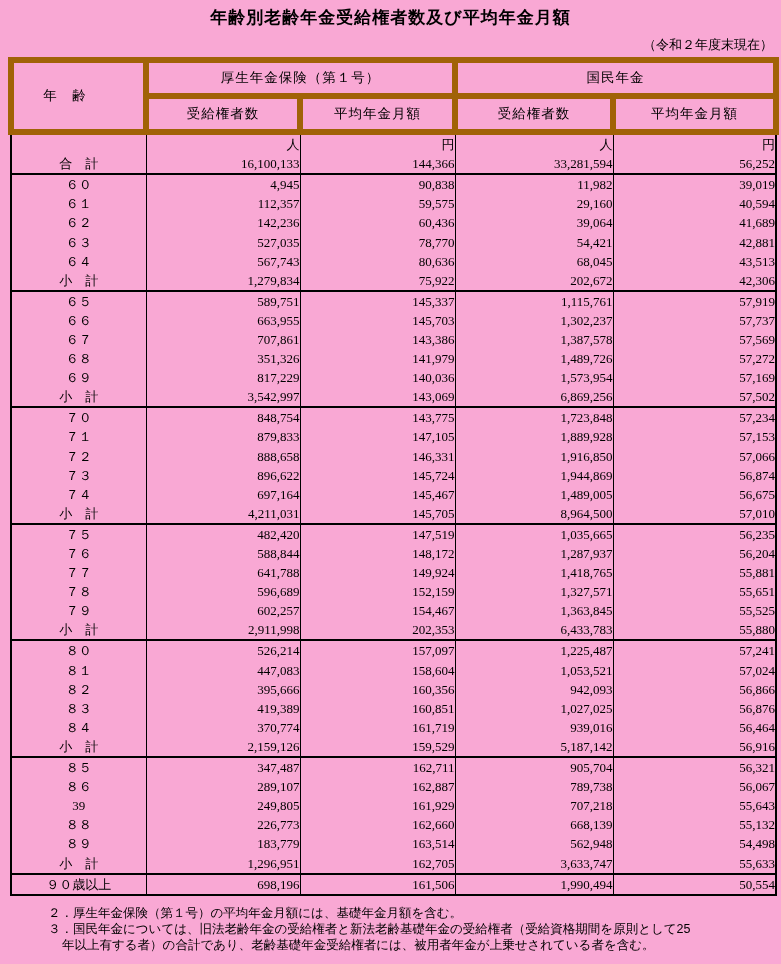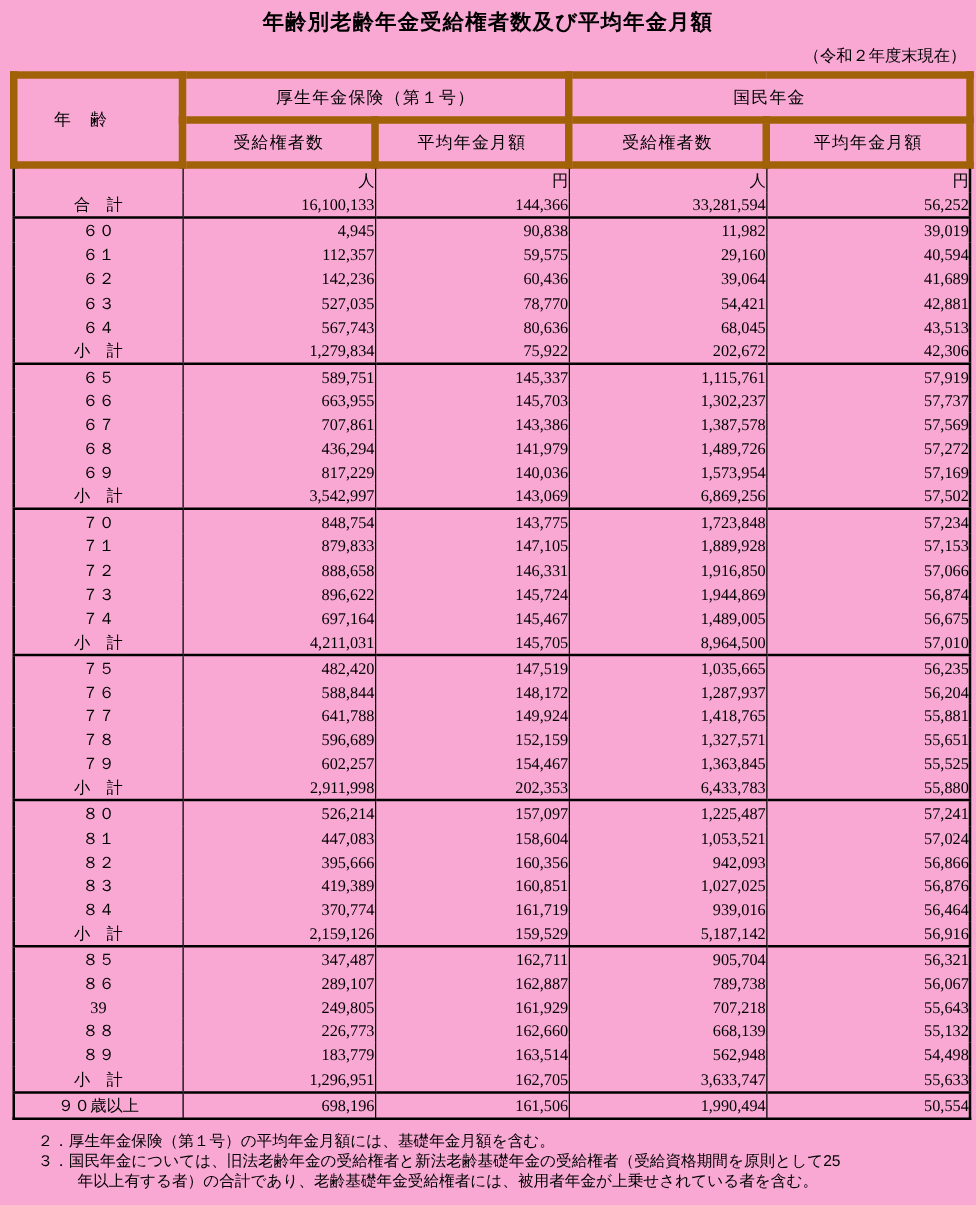"436,294" td.num-cell { text: 436,294 -> 351,326 }
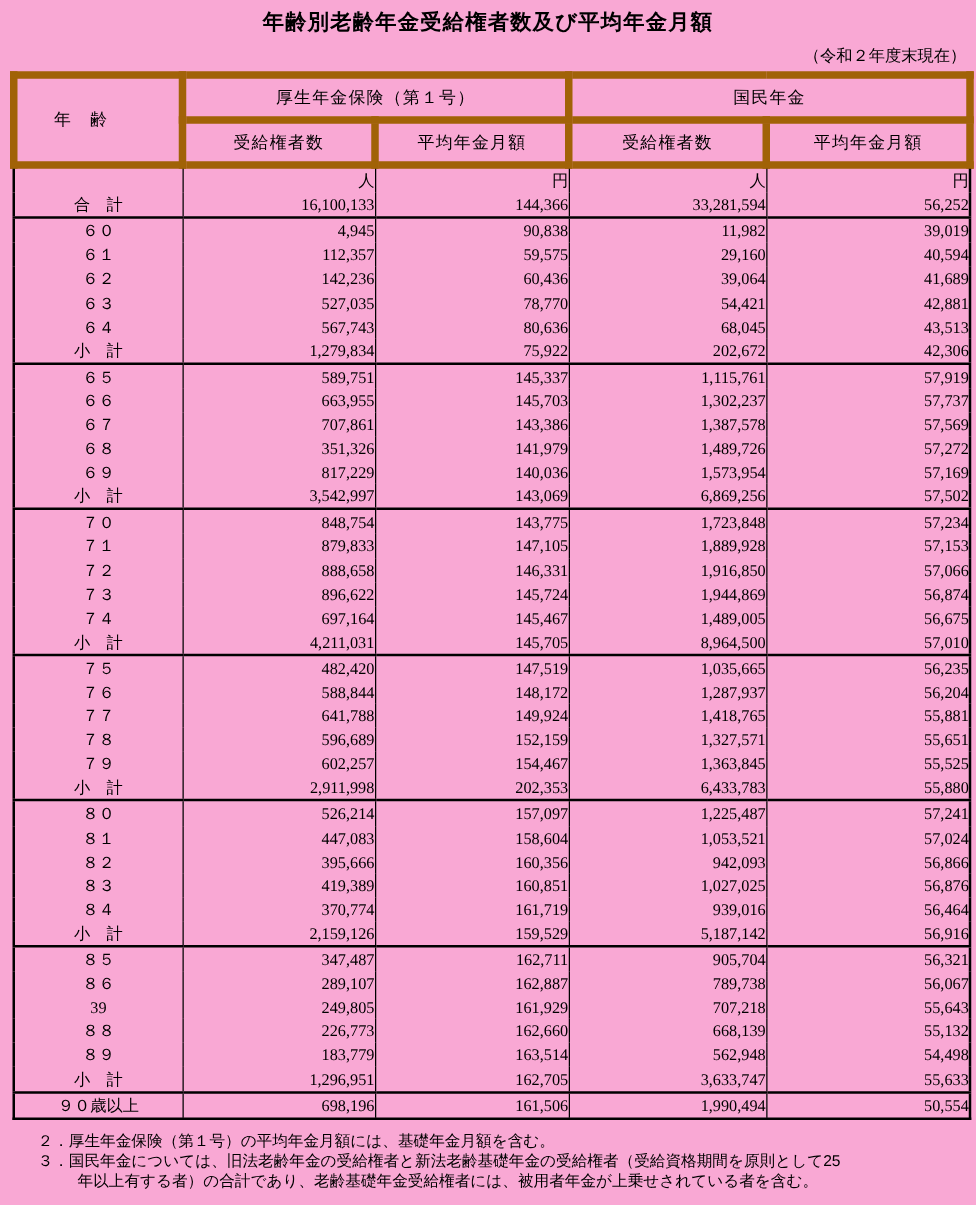"２．厚生年金保険（第１号）の平均年金月額には、基礎年金月額を含む。" .note.ind-b { margin-left: none -> 18px }
